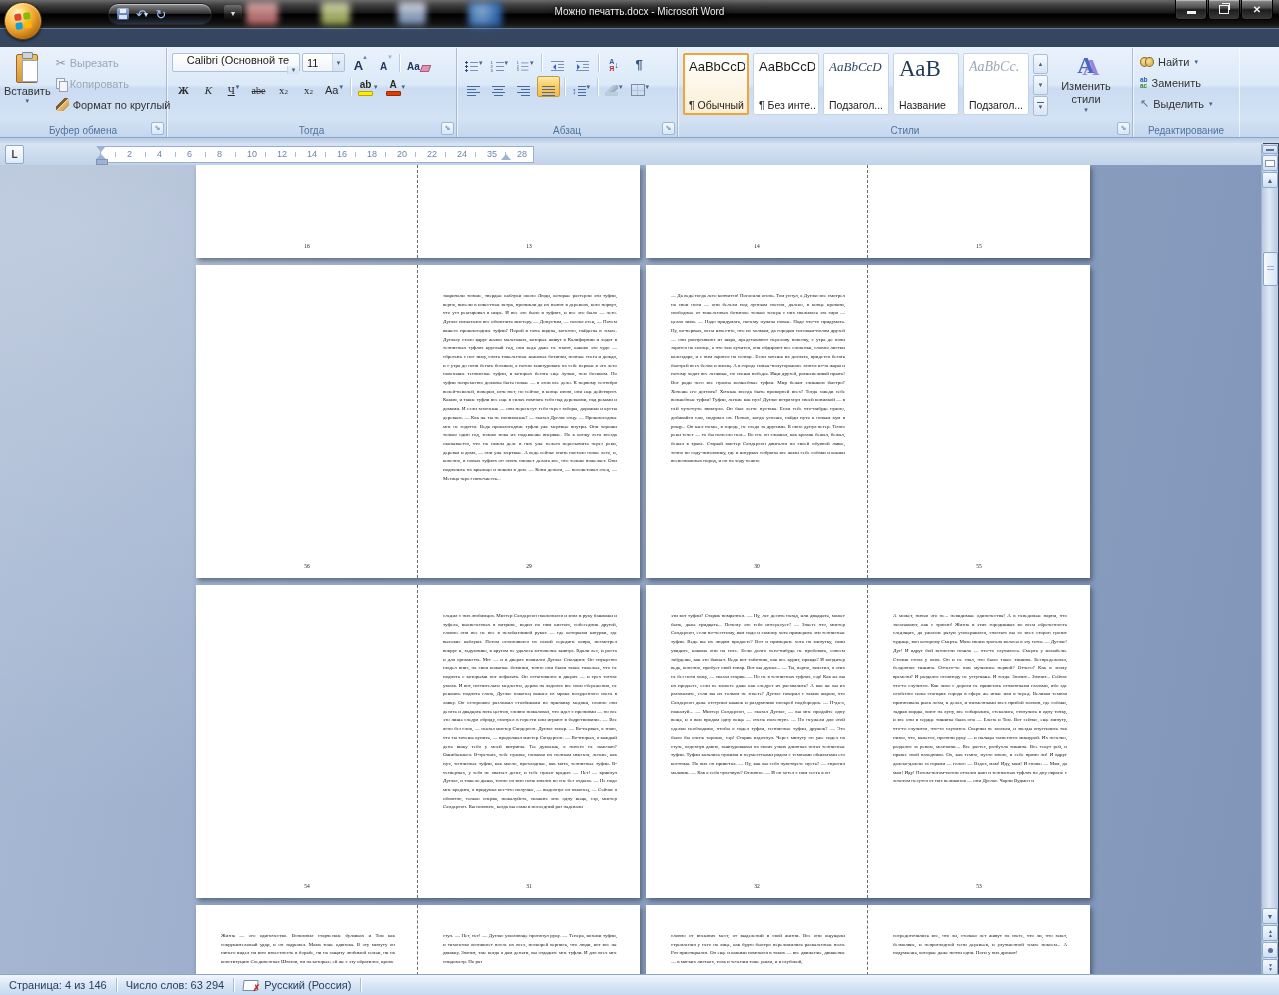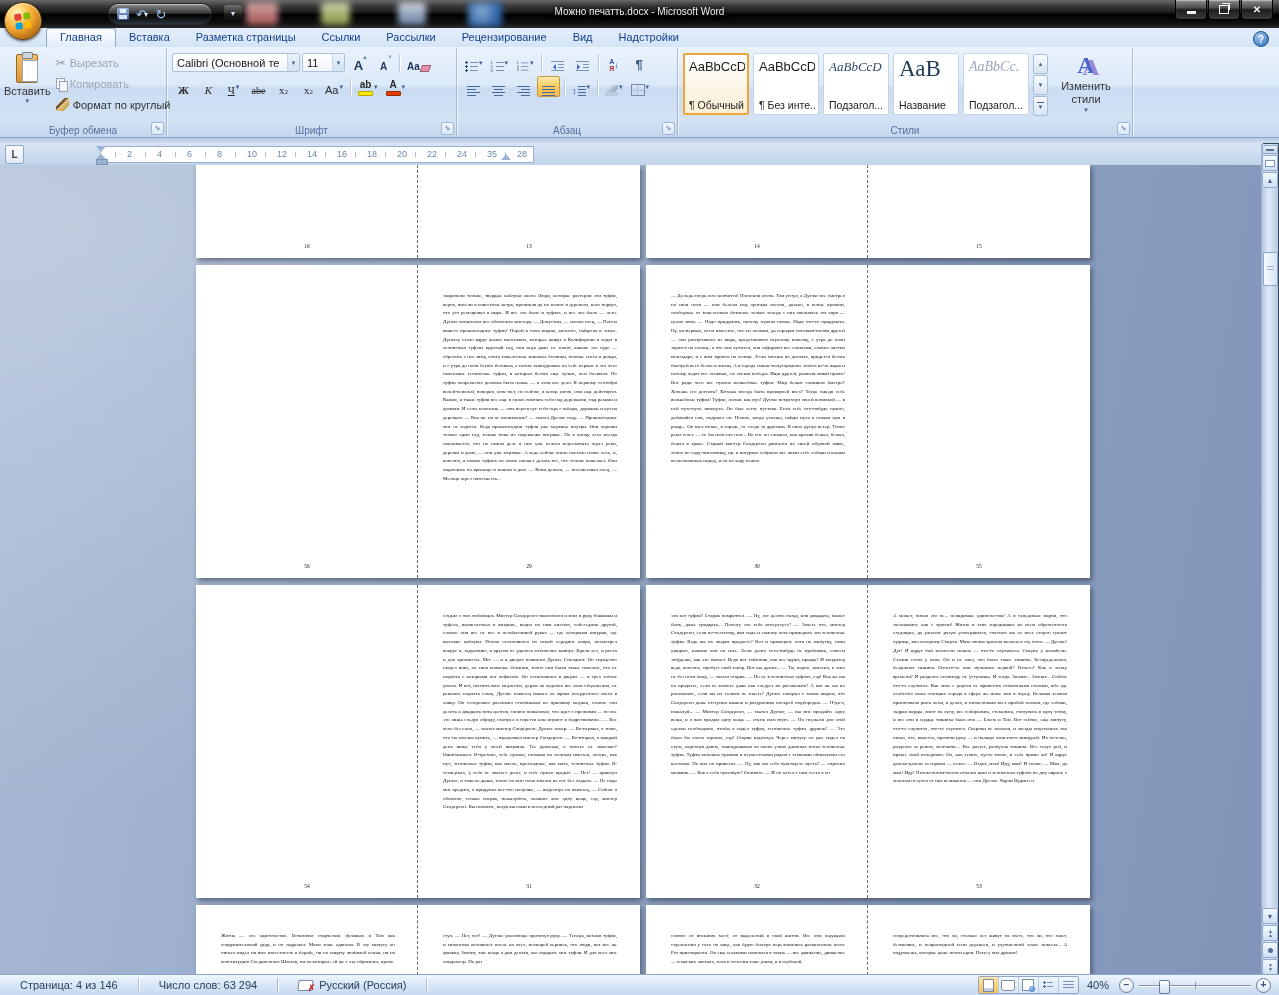"Главная" div.tabsrow { html: <div> <div> <div>Главная</div> <div>Вставка</div> <div>Разметка страницы</div> <div>Ссылки</div> <div>Рассылки</div> <div>Рецензирование</div> <div>Вид</div> <div>Надстройки</div> </div> <div> <span>?</span> </div> </div> -> none }
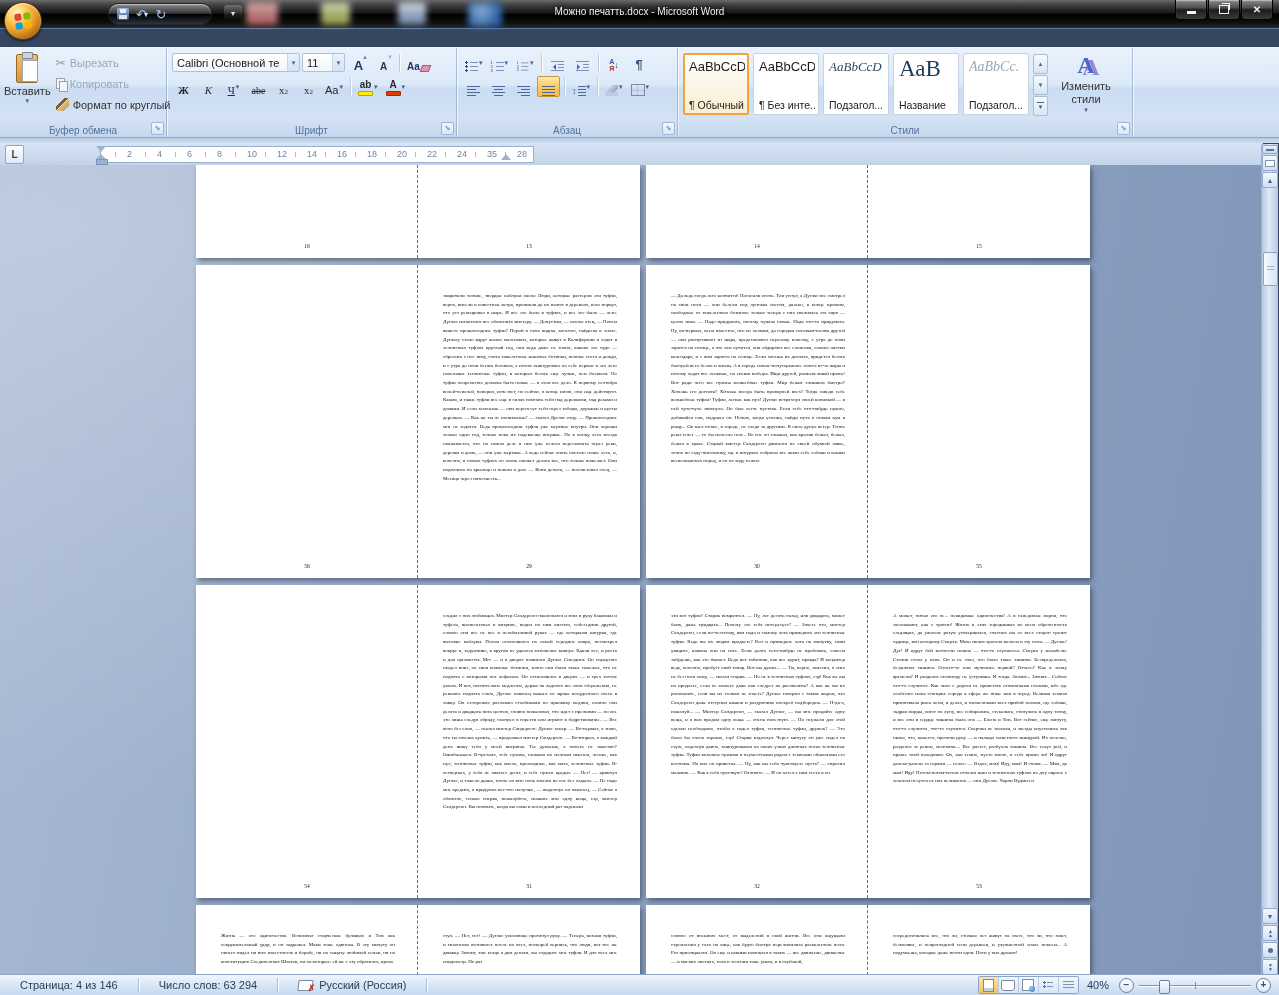"Calibri (Основной те" .c-name { flex-direction: none -> column }
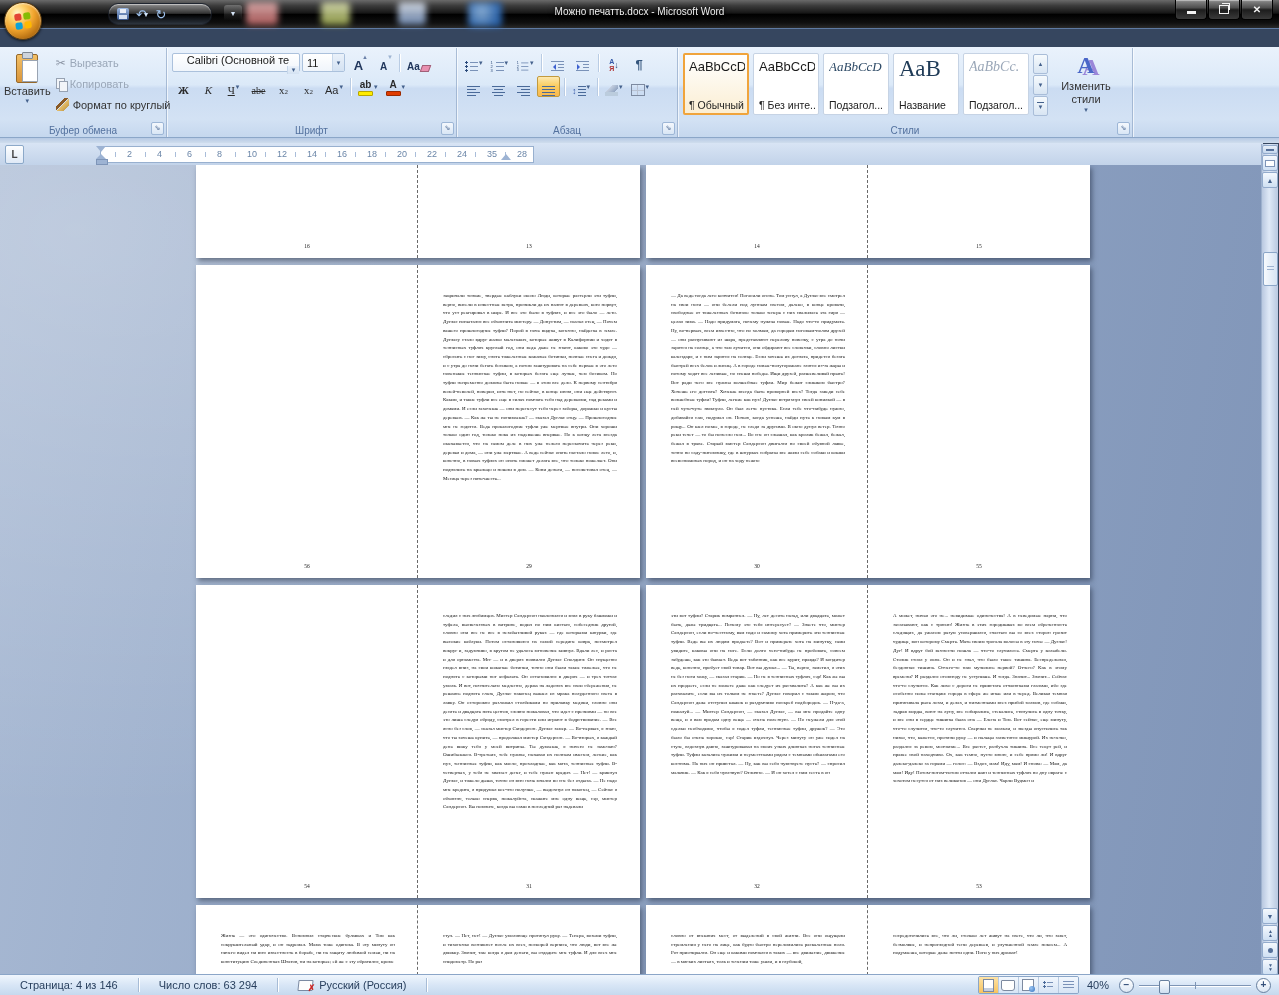"Найти" div.group { html: none -> <div> <div> <span></span> <span>Найти</span> <span>▾</span> </div> <div> <span> <span>ab</span> <span>ac</span> </span> <span>Заменить</span> </div> <div> <span>↖</span> <span>Выделить</span> <span>▾</span> </div> <div>Редактирование</div> </div> }
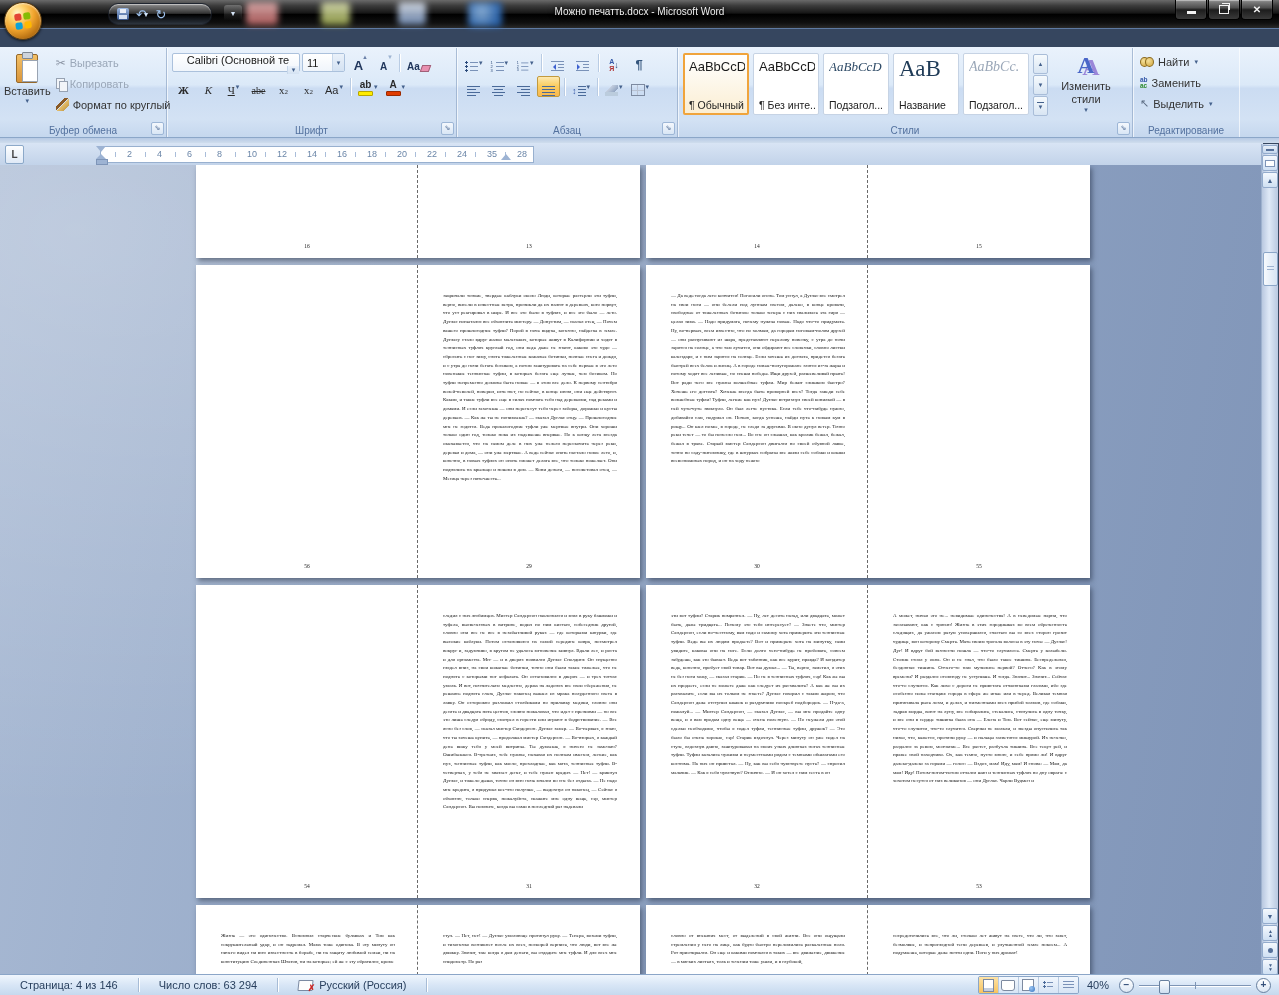"Шрифт" div.g-label { text: Шрифт -> Тогда }
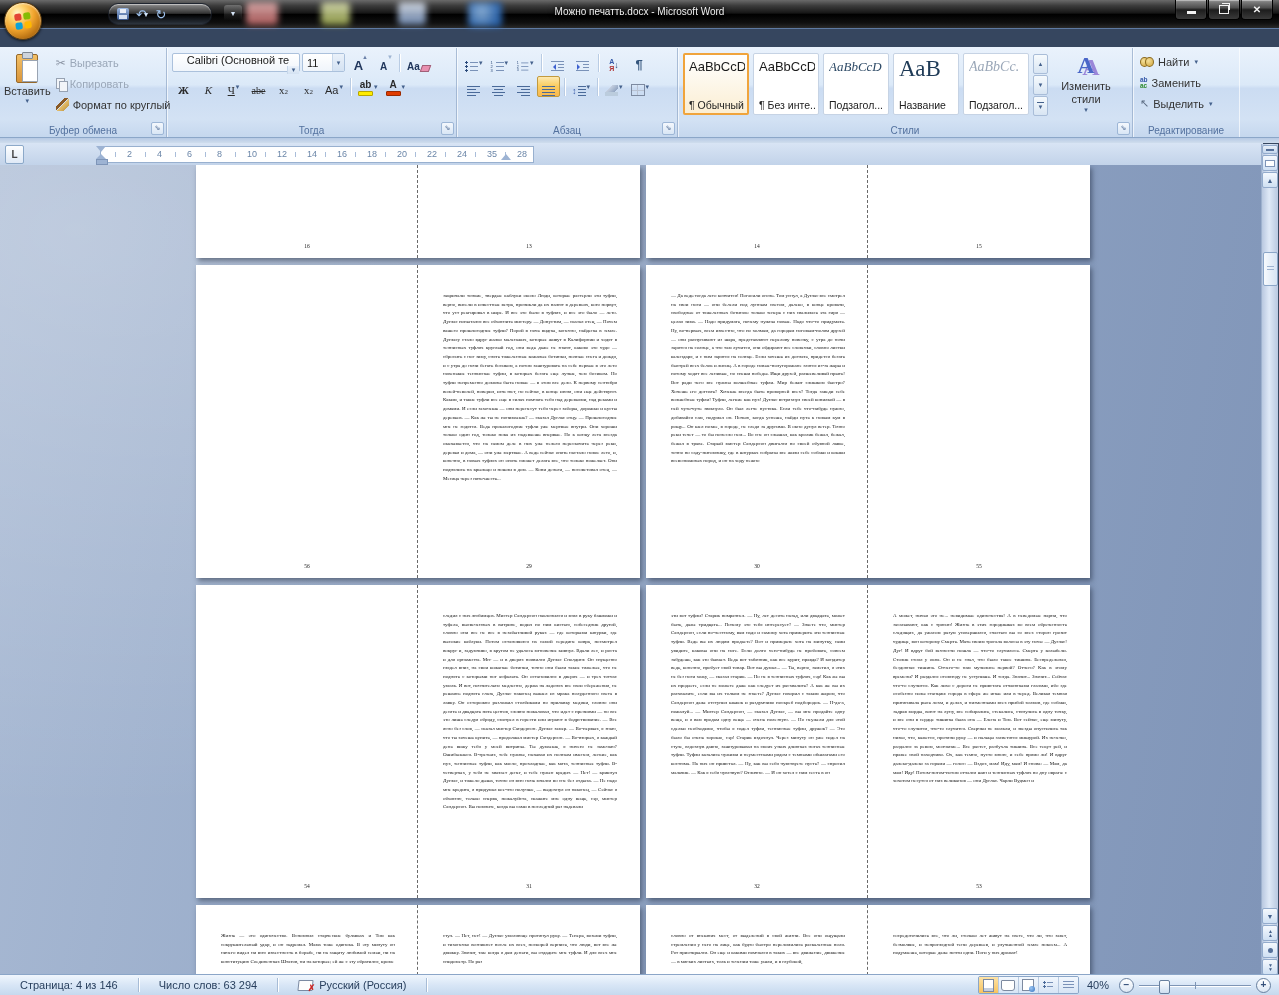"Страница: 4 из 146" .st-item { padding: 0 20px -> 0 9px }
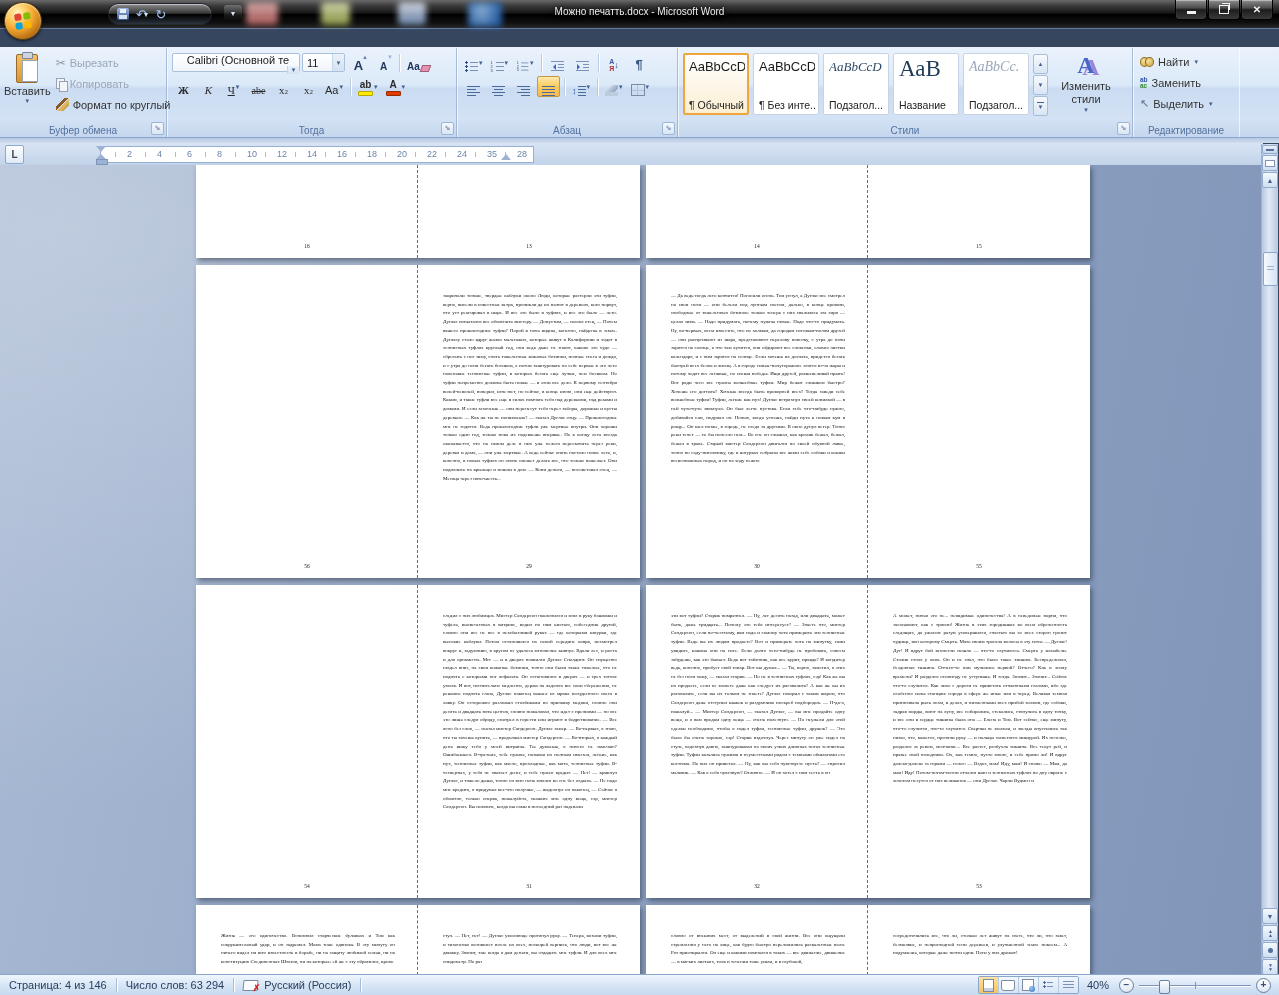"40%" div.st-right { html: <div> <div> <div> <span></span> </div> <div> <span></span> </div> <div> <span></span> </div> <div> <span></span> </div> <div> <span></span> </div> </div> <span>40%</span> <div> <div>−</div> <div> <span></span> <span></span> </div> <div>+</div> </div> </div> -> none }
